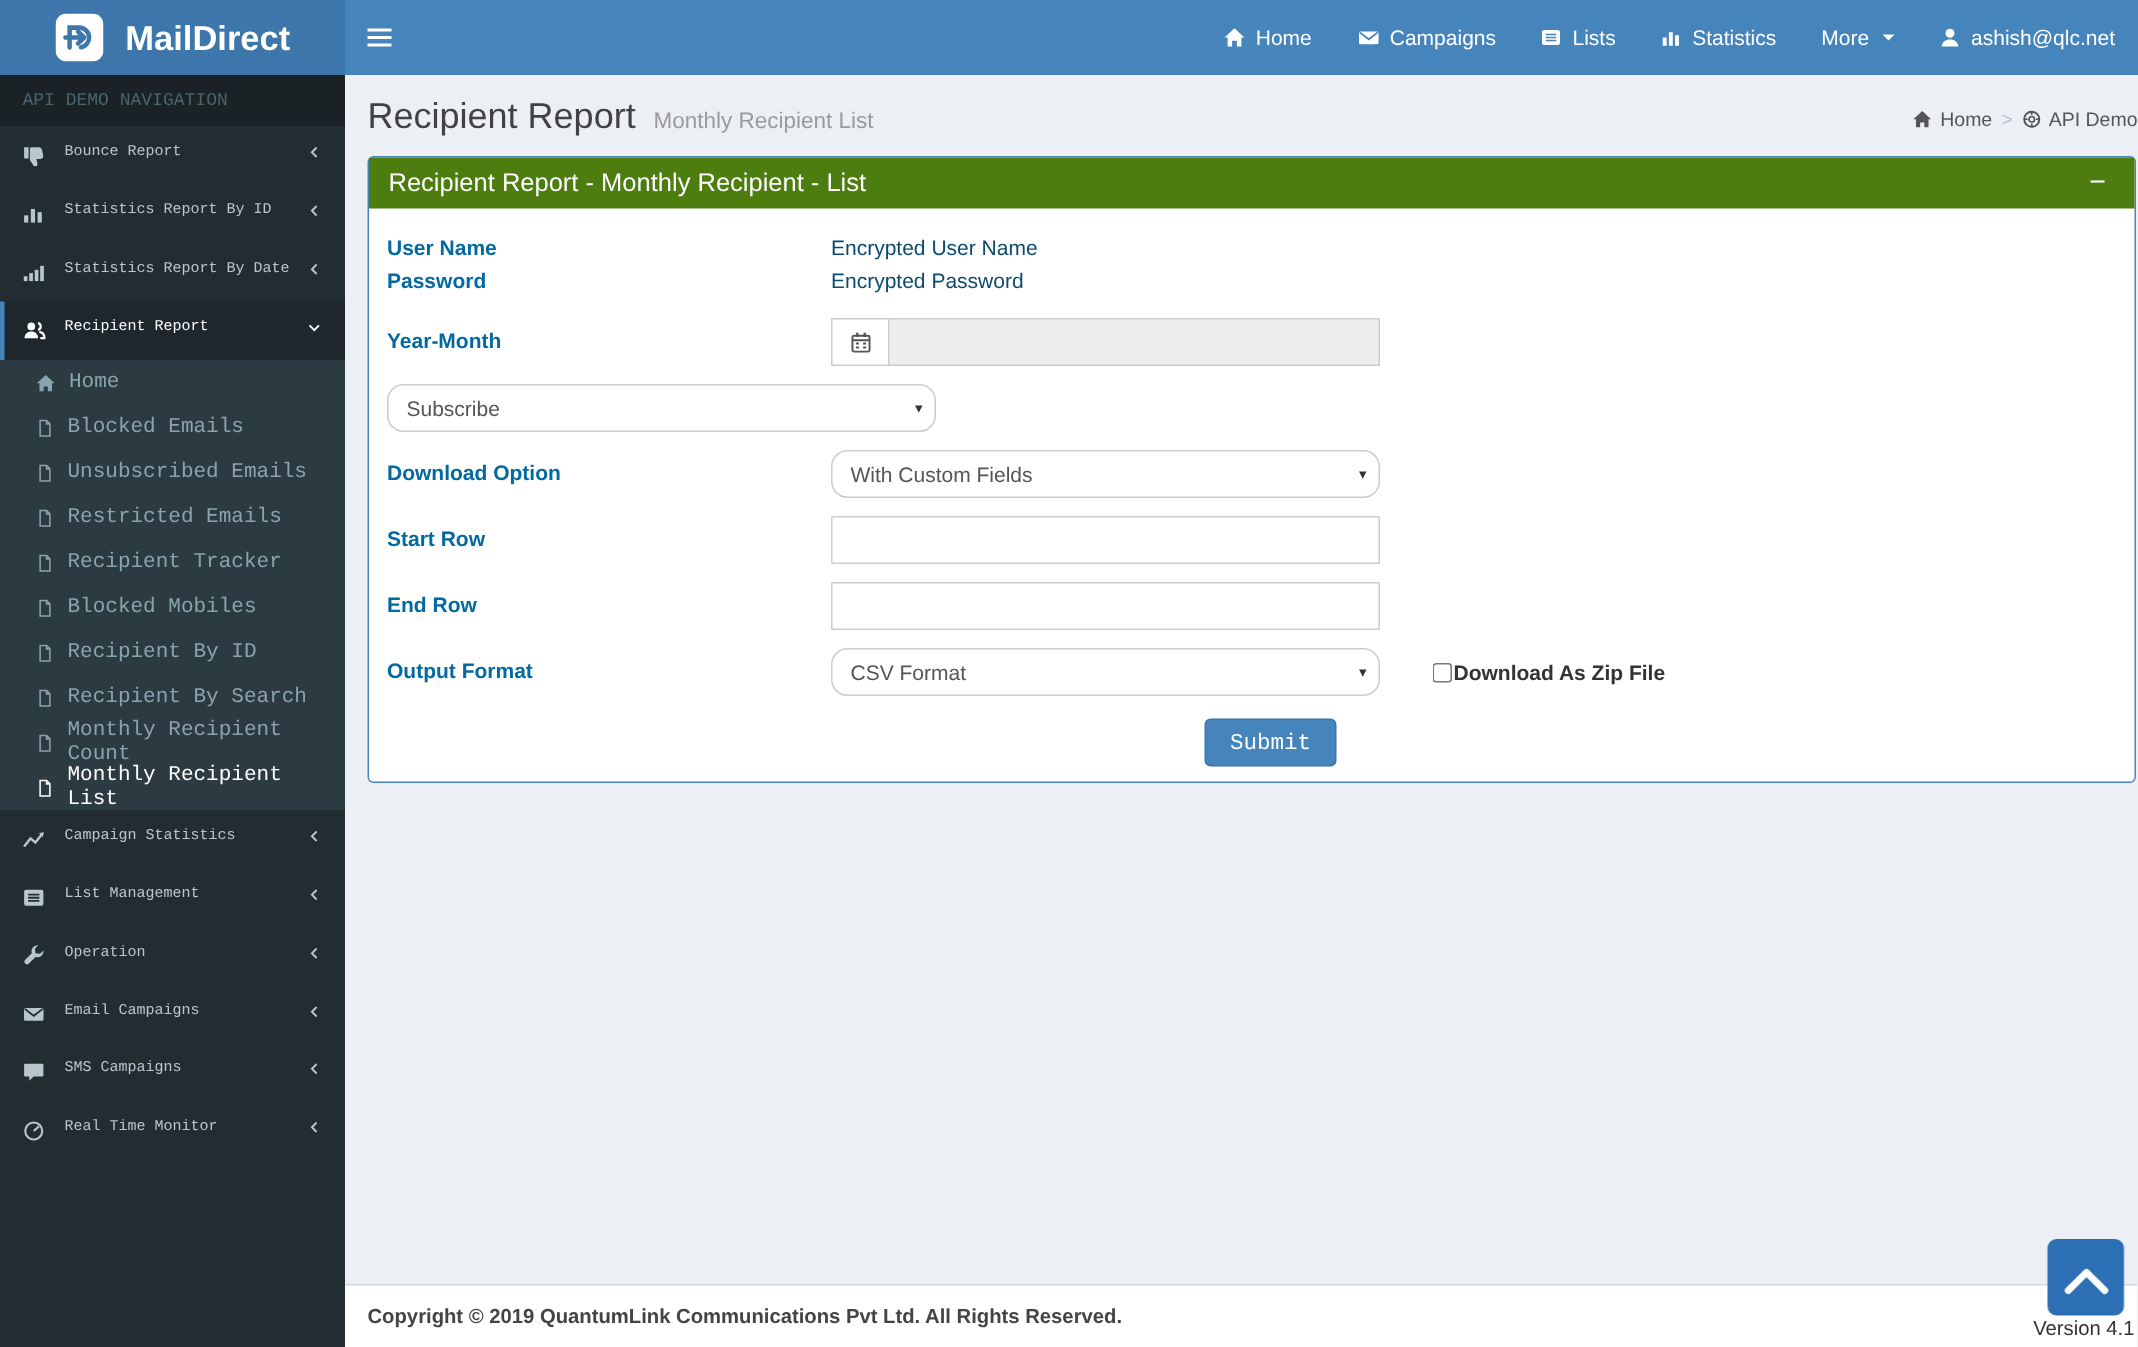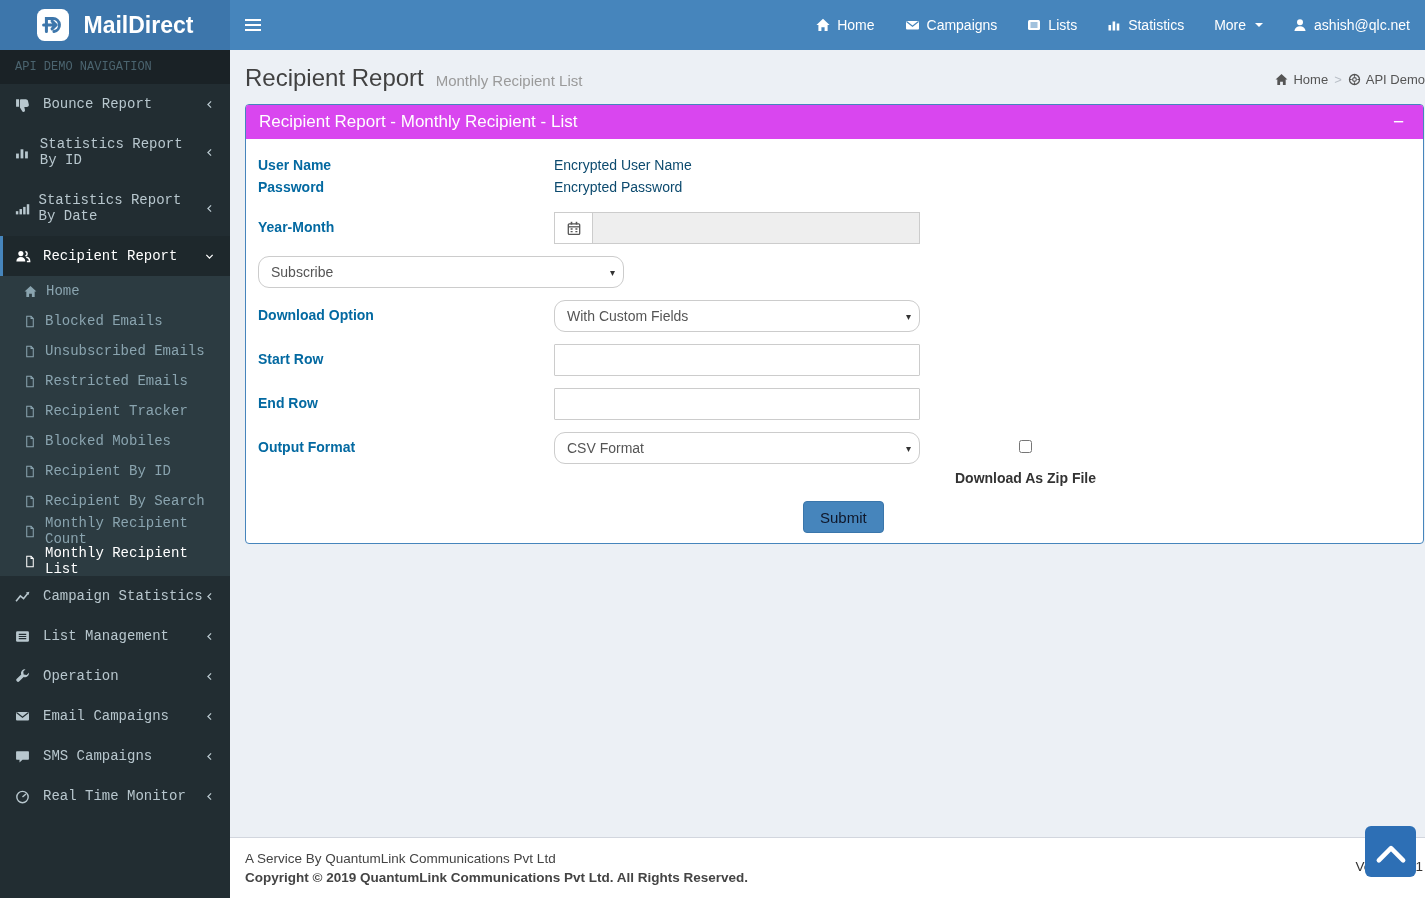"Bounce Report" .menu-item { align-items: center -> flex-start; font-size: 14px -> 10px }
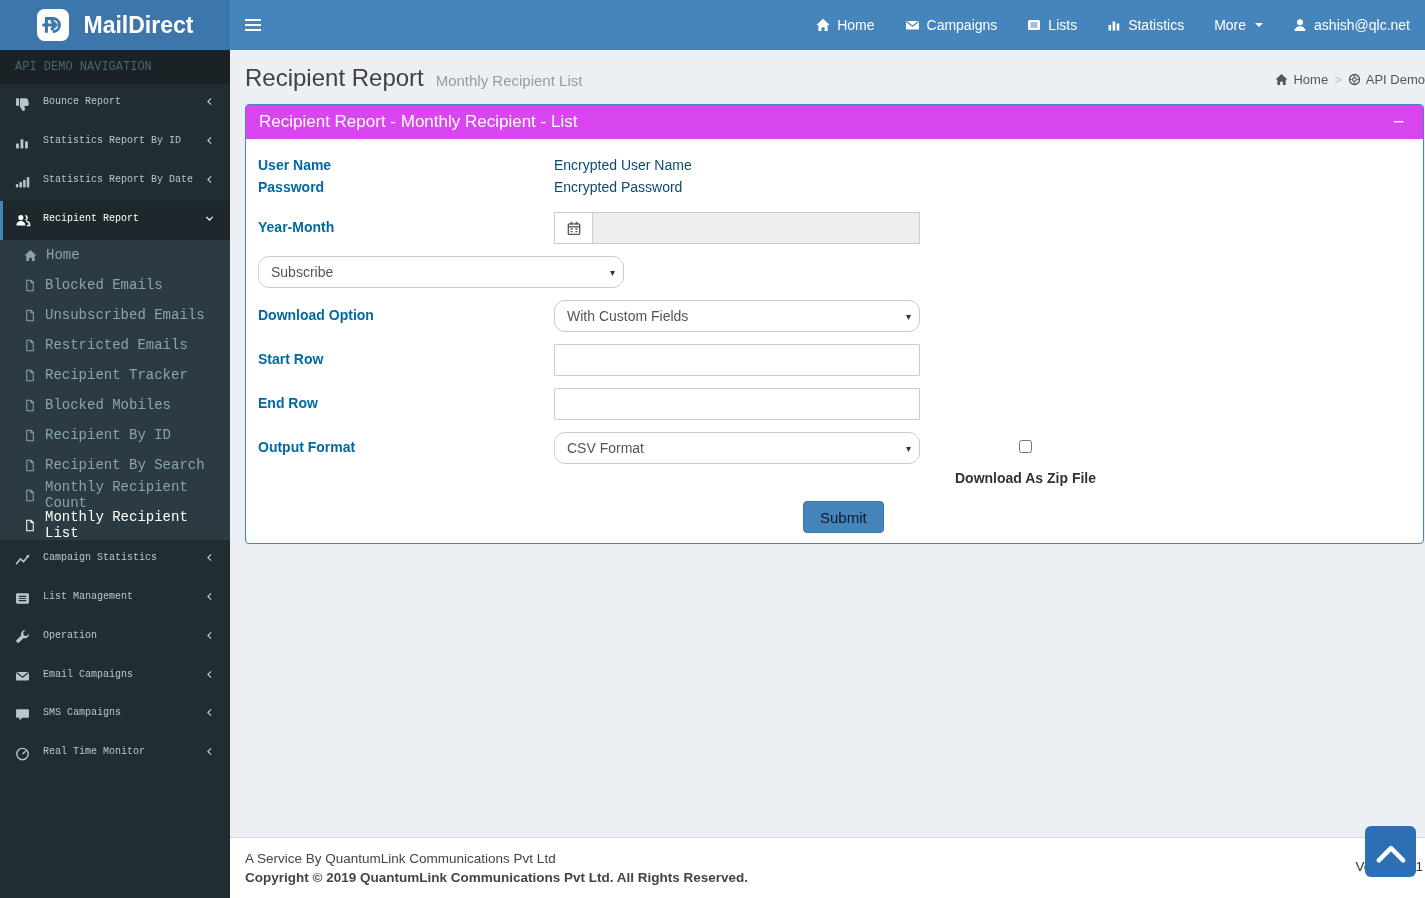"Recipient Report - Monthly Recipient" .panel-header { background: #d946ef -> #4d7c0f }
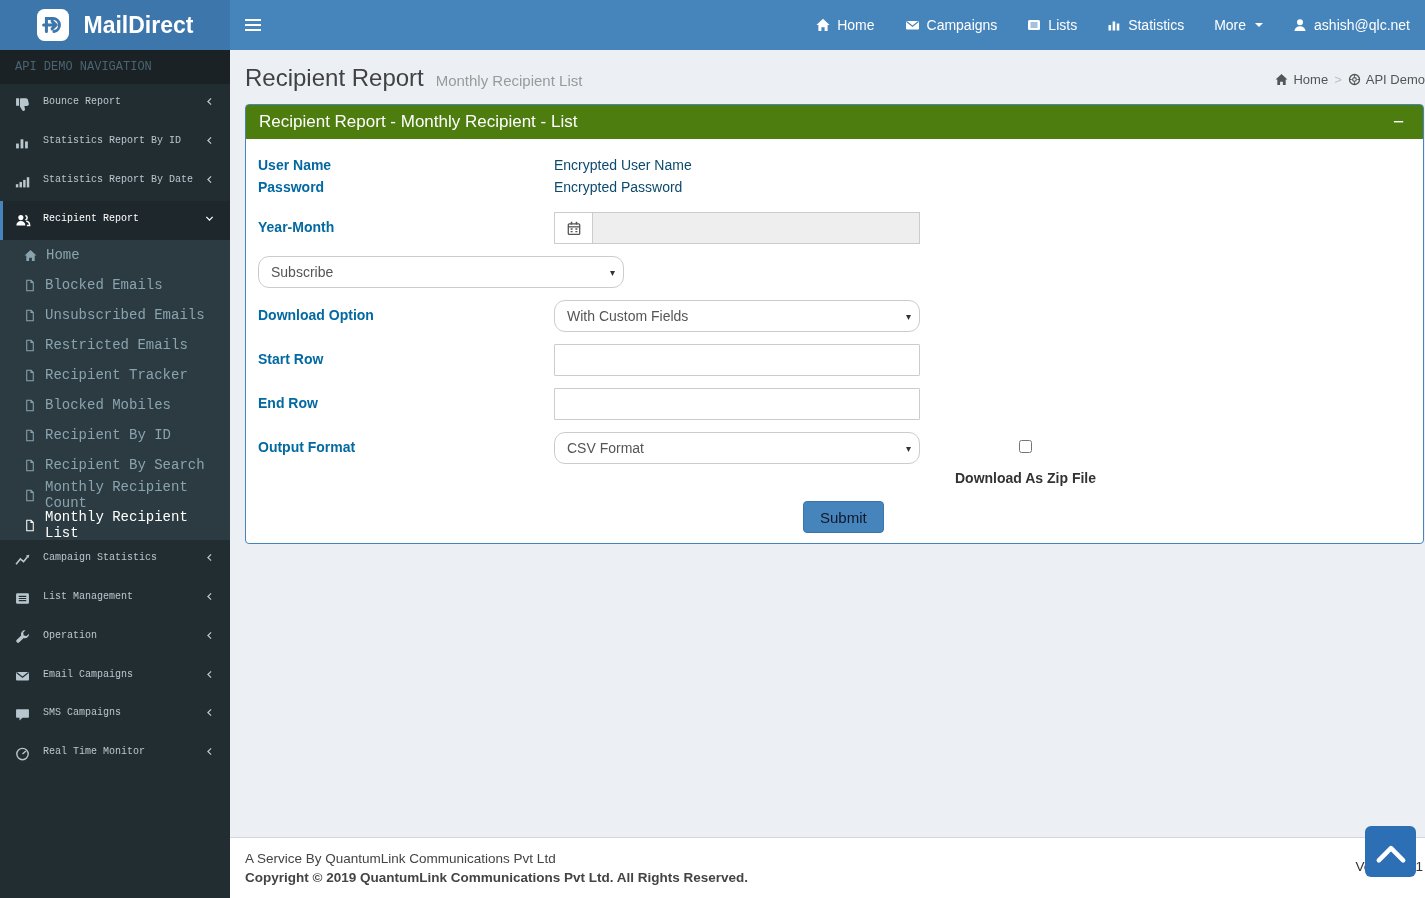"Download As Zip File" .checkbox-group { flex-direction: column -> none; gap: 17px -> 1px }
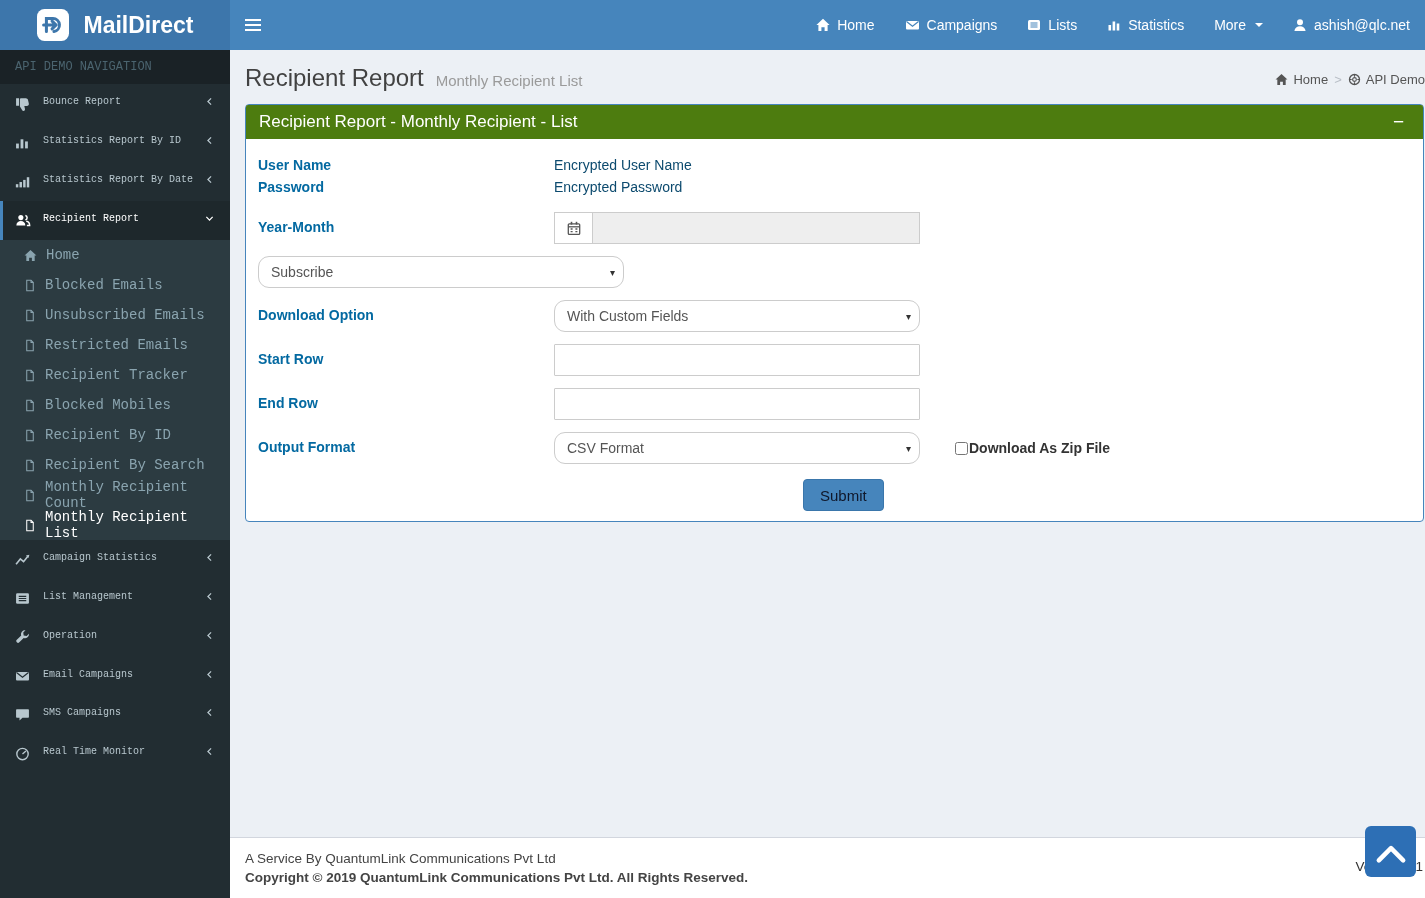"Submit" .submit-btn { color: #0f172a -> #ffffff; font-family: Liberation Sans, sans-serif -> Liberation Mono, monospace }
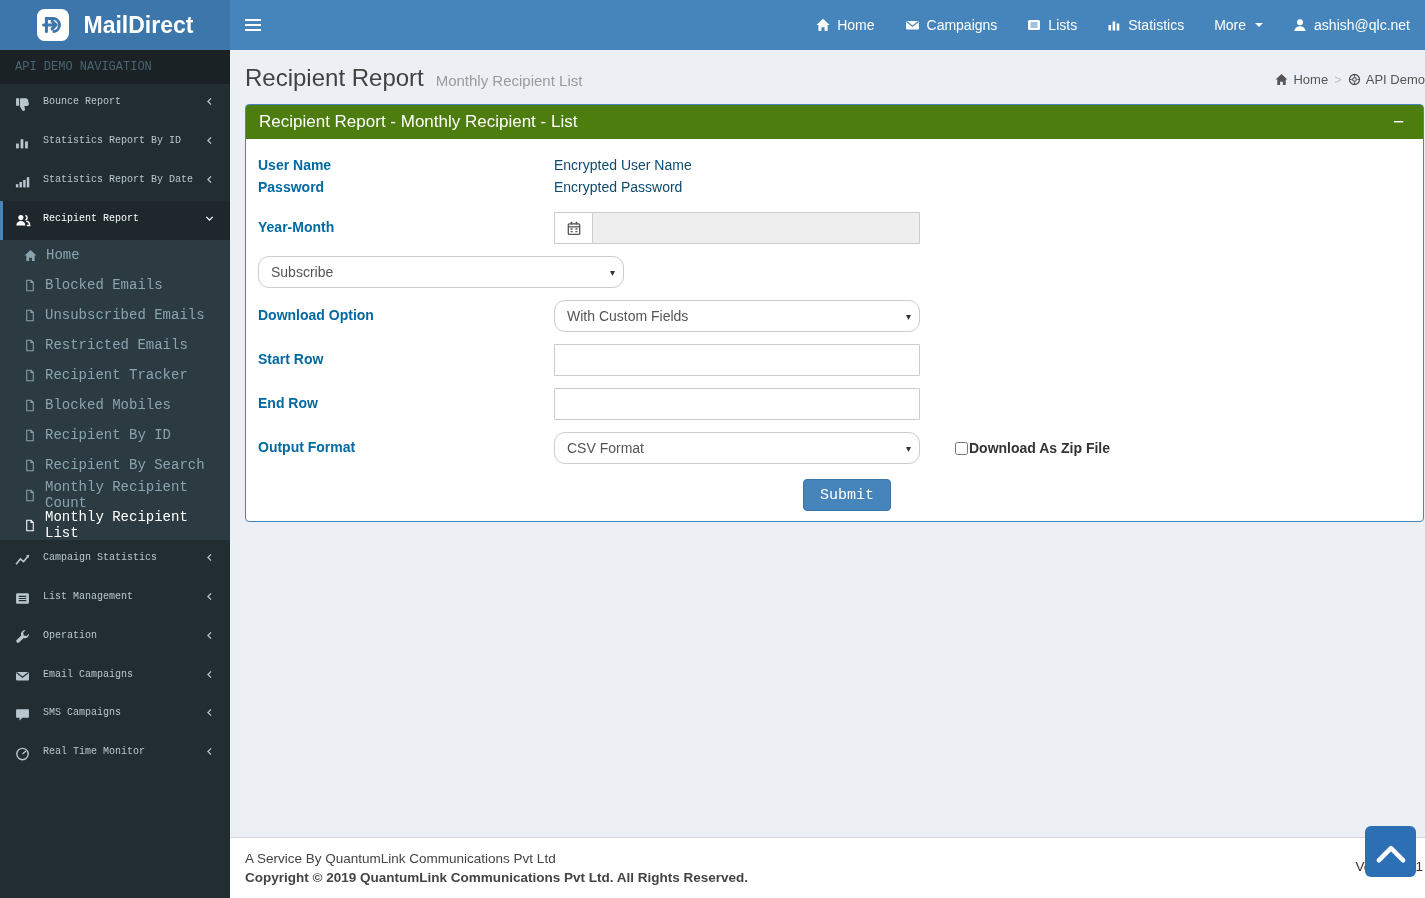"A Service By QuantumLink Communications" div.line1 { html: <div>A Service By QuantumLink Communications Pvt Ltd</div> -> none }
